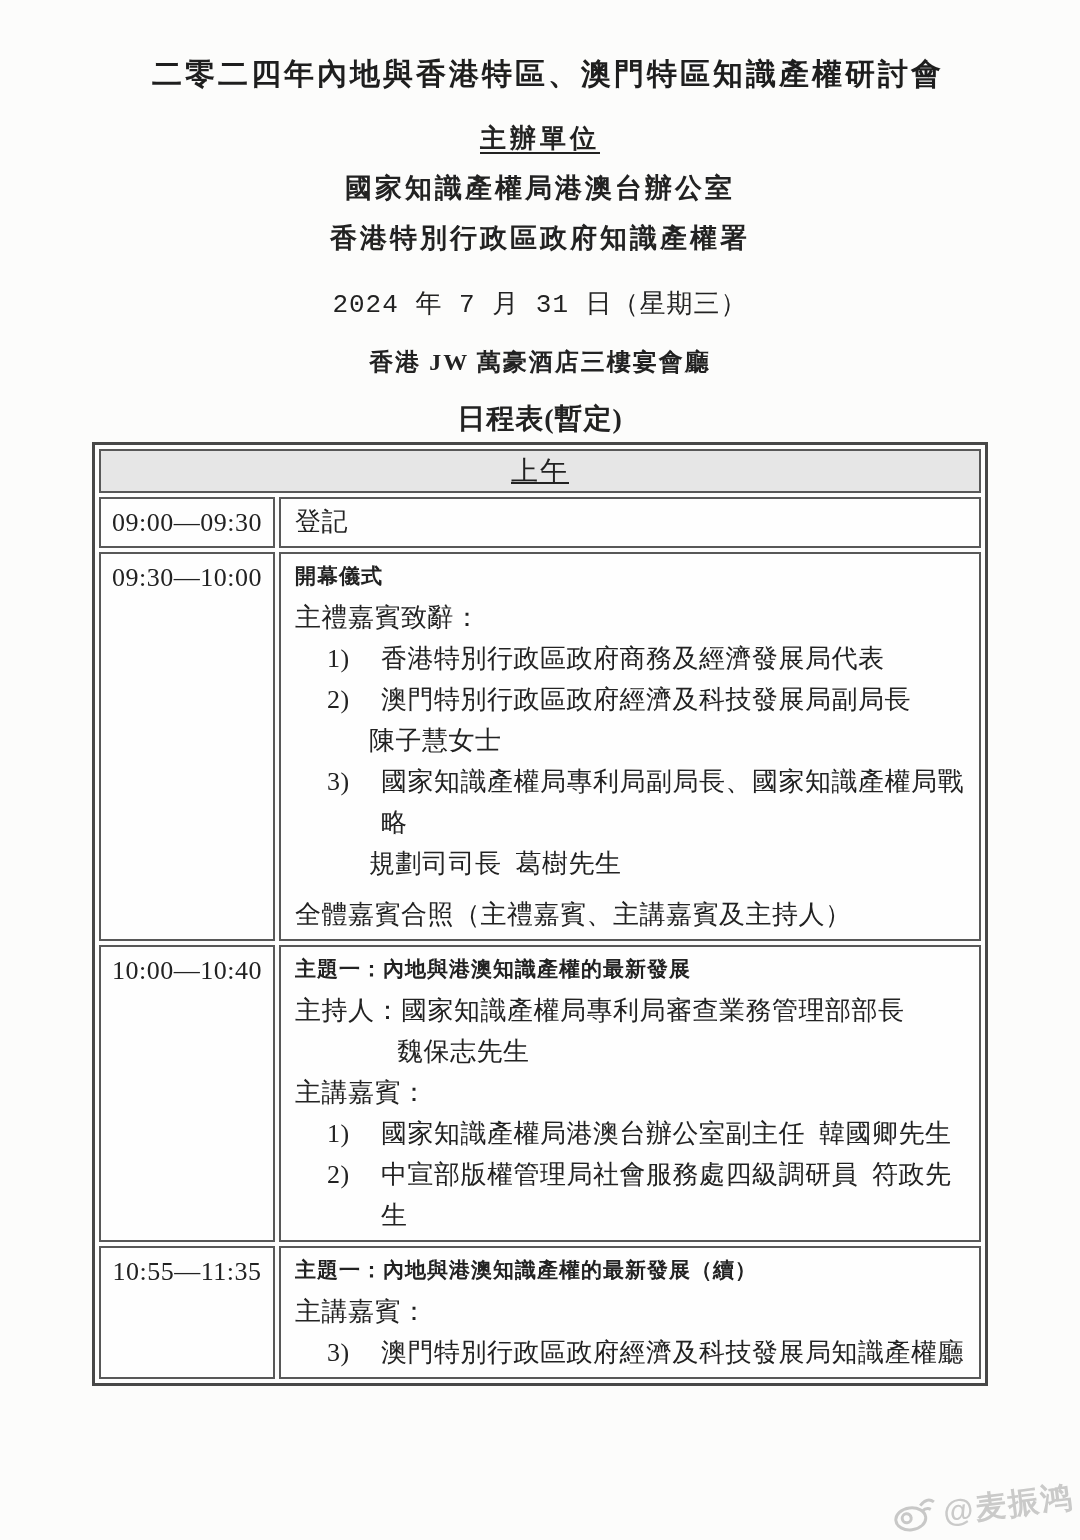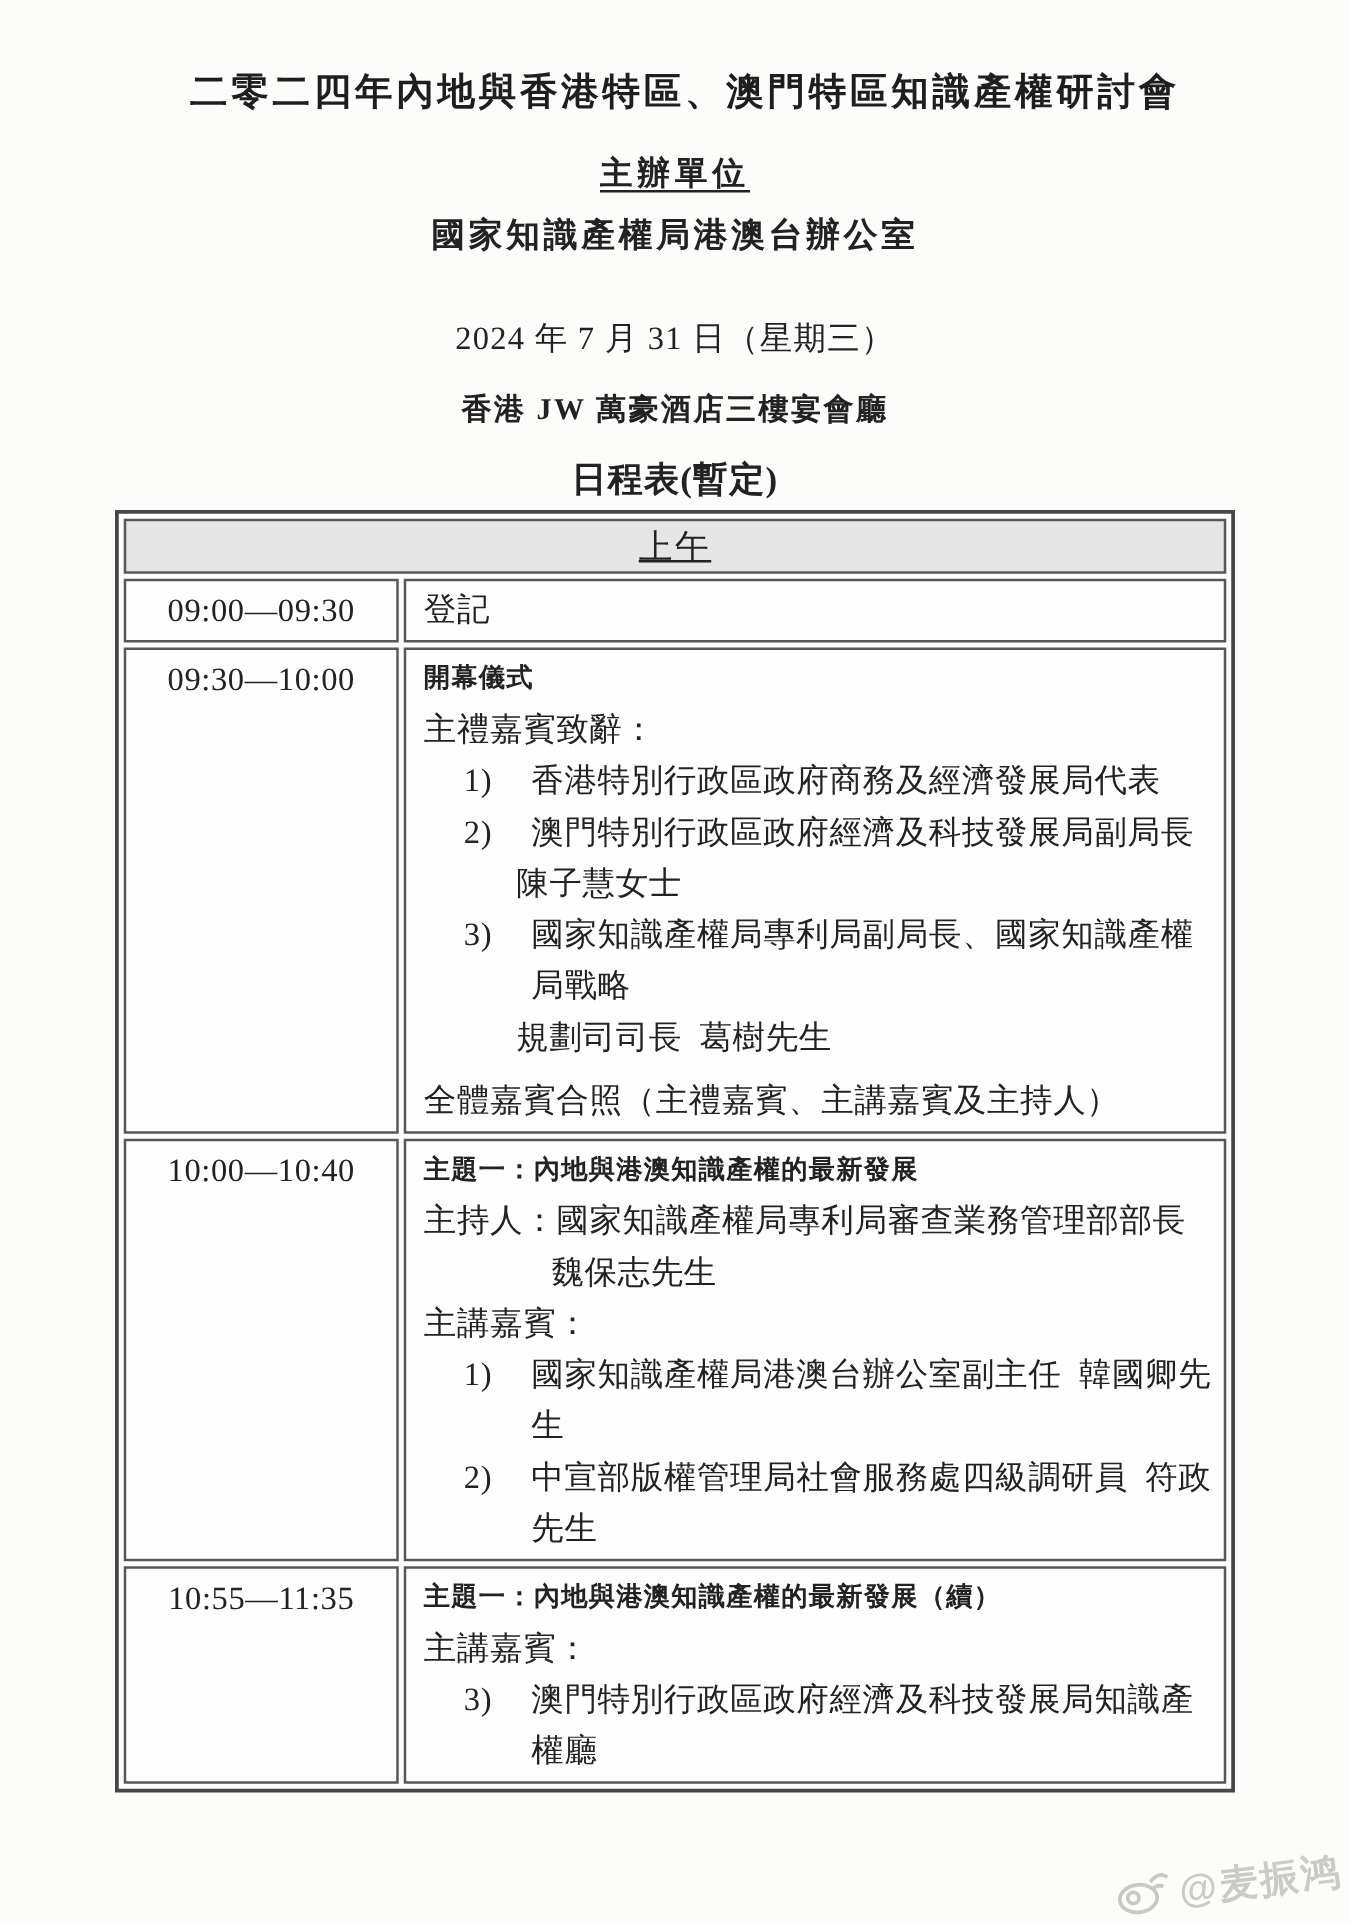"香港特別行政區政府知識產權署" div.center { html: none -> <div>香港特別行政區政府知識產權署</div> }
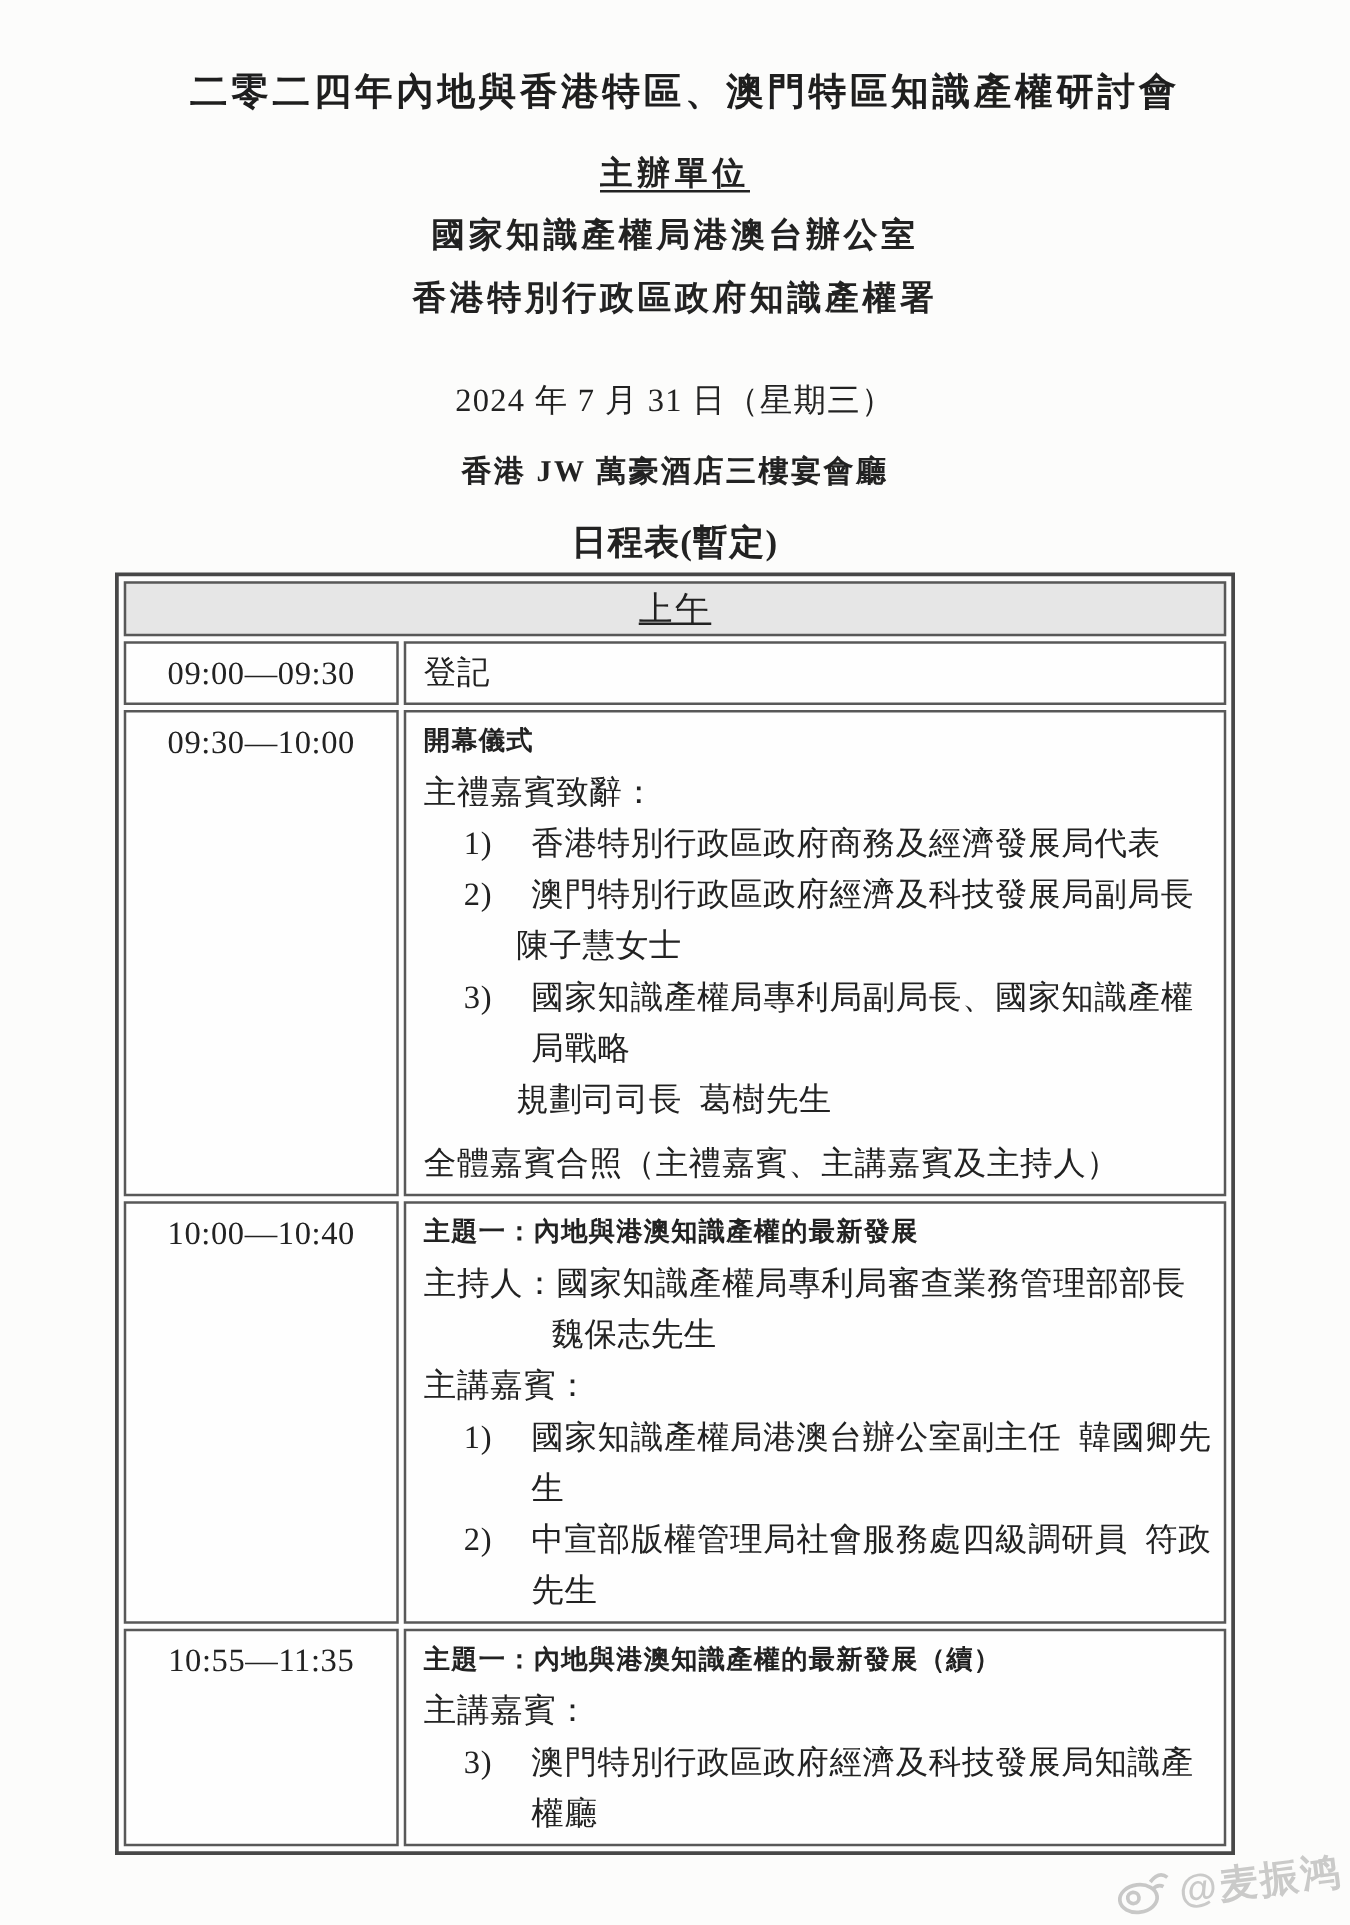"2024 年 7 月 31" .date-line { font-family: none -> Liberation Mono, monospace; margin-top: 48px -> 32px }
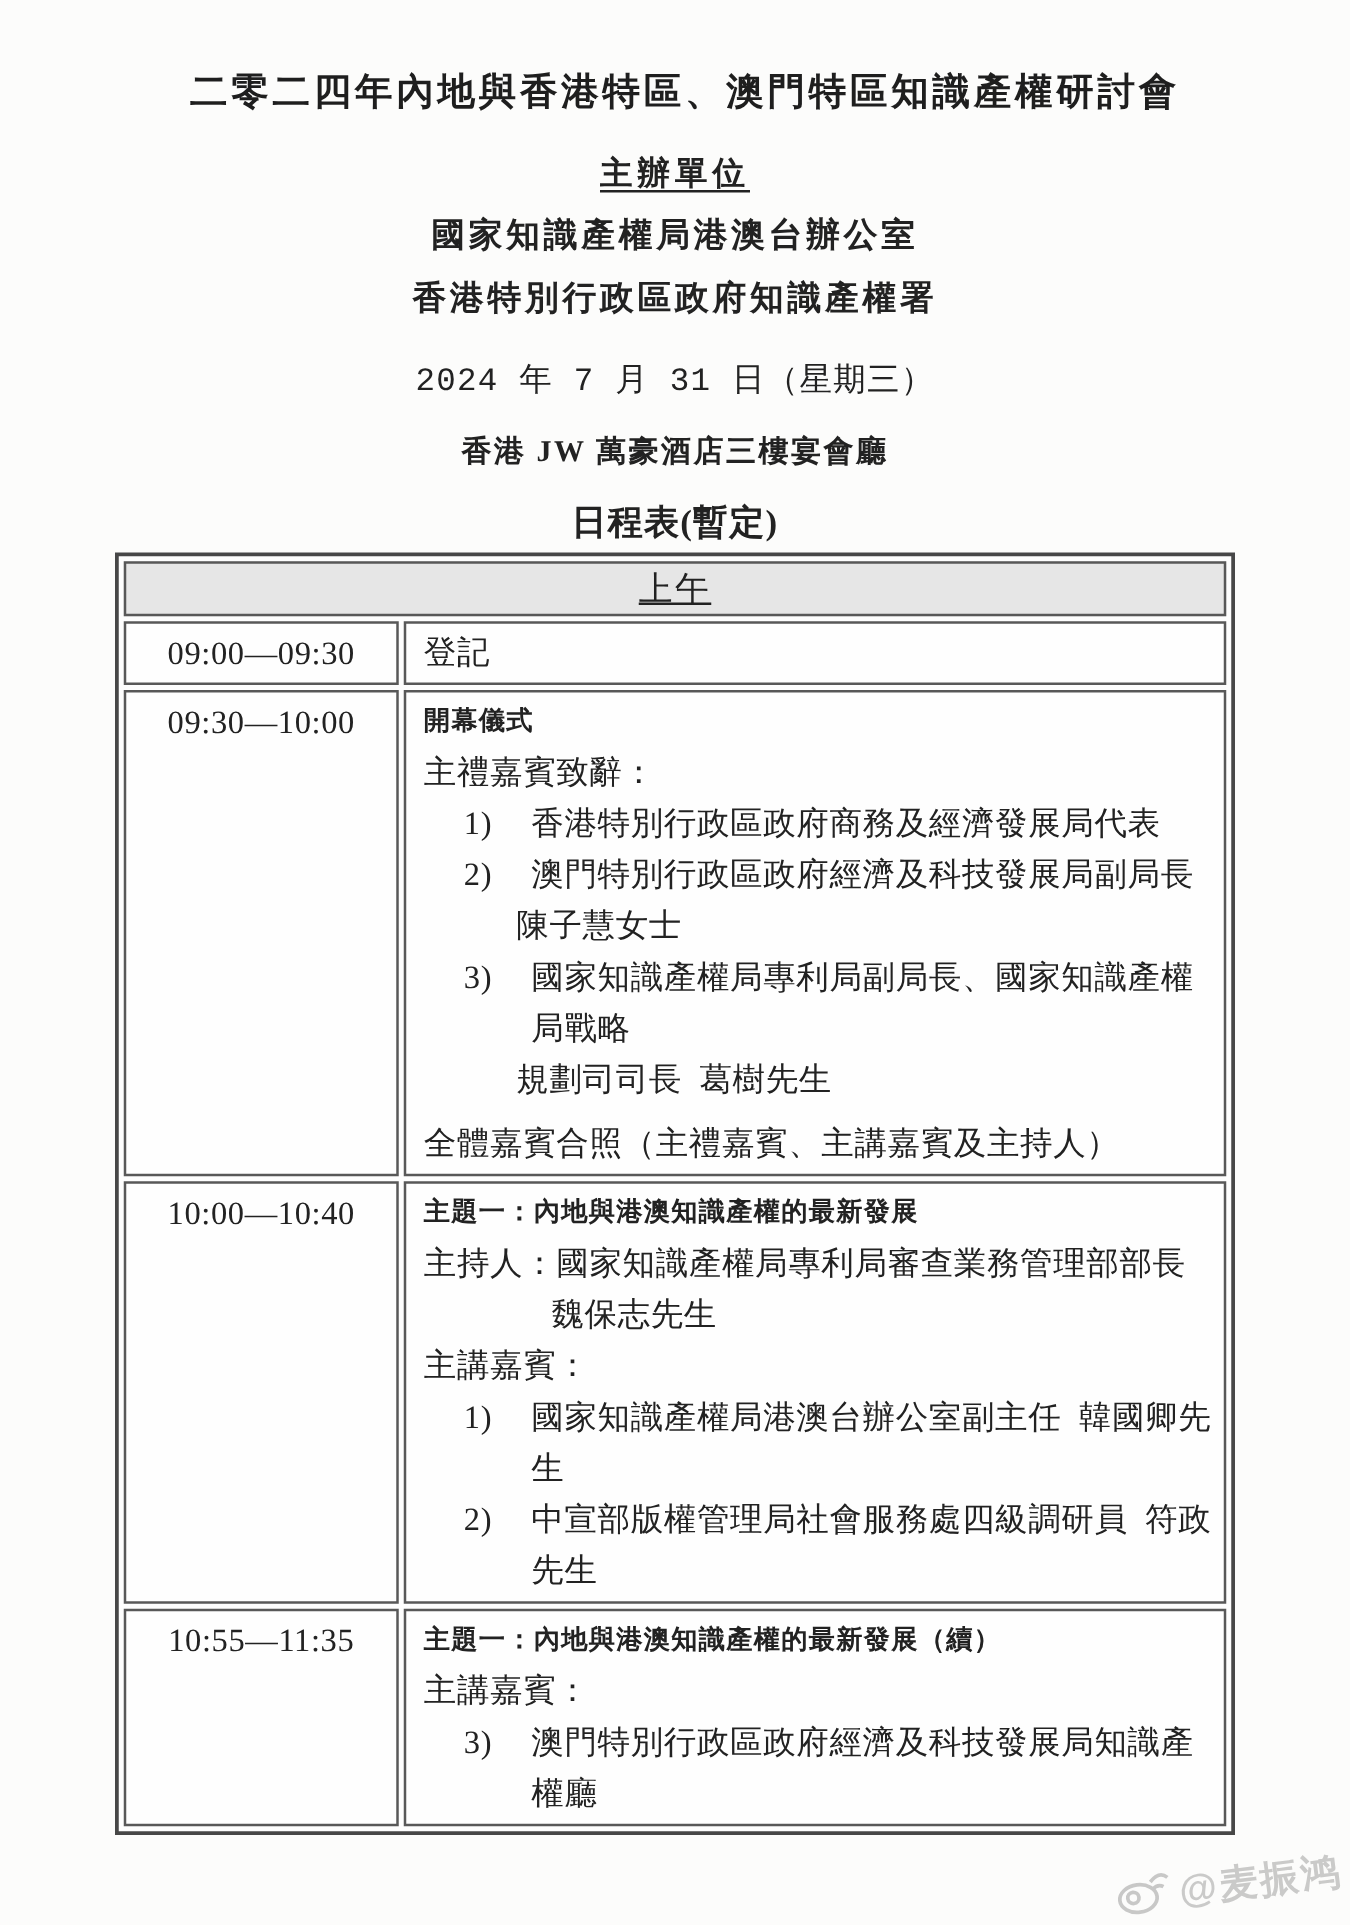"09:00—09:30" td.time { width: 220px -> 176px }
